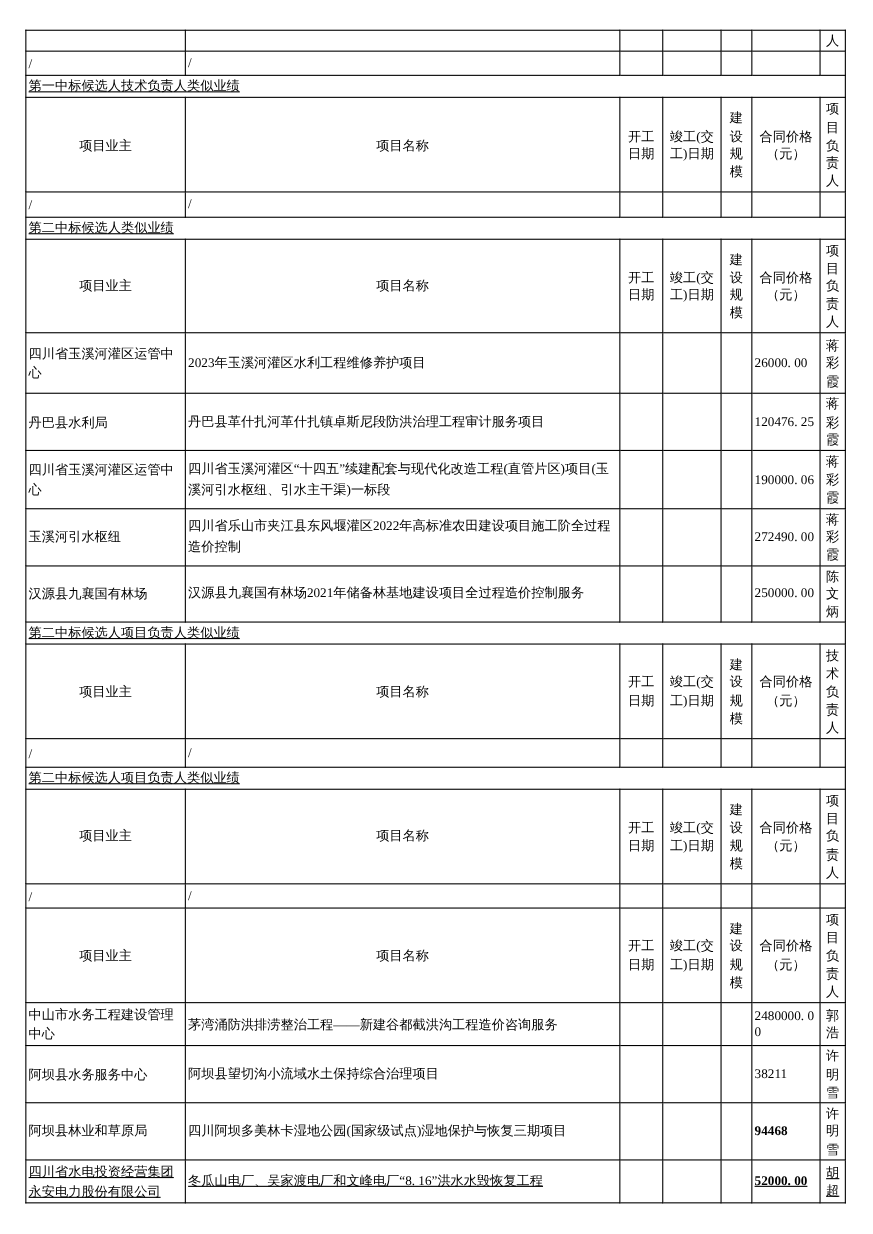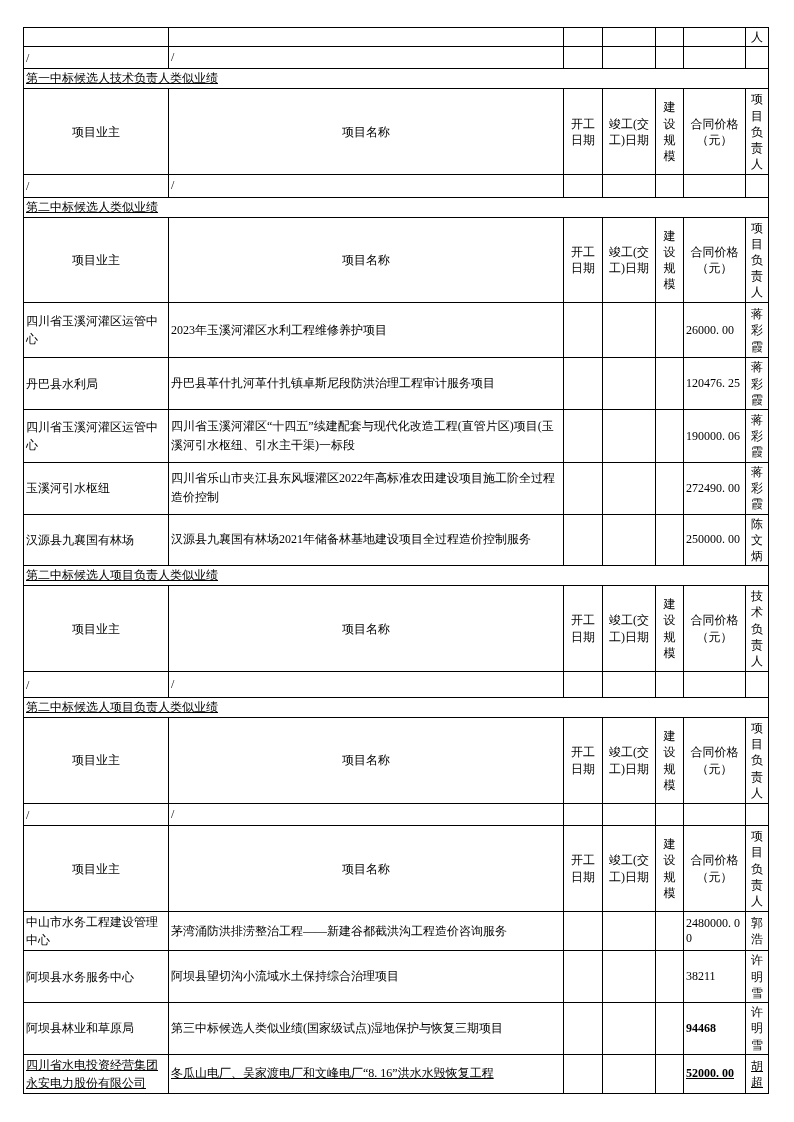"第三中标候选人类似业绩(国家级试点)湿地保护与恢复三期项目" td.project { text: 第三中标候选人类似业绩 -> 四川阿坝多美林卡湿地公园 }
